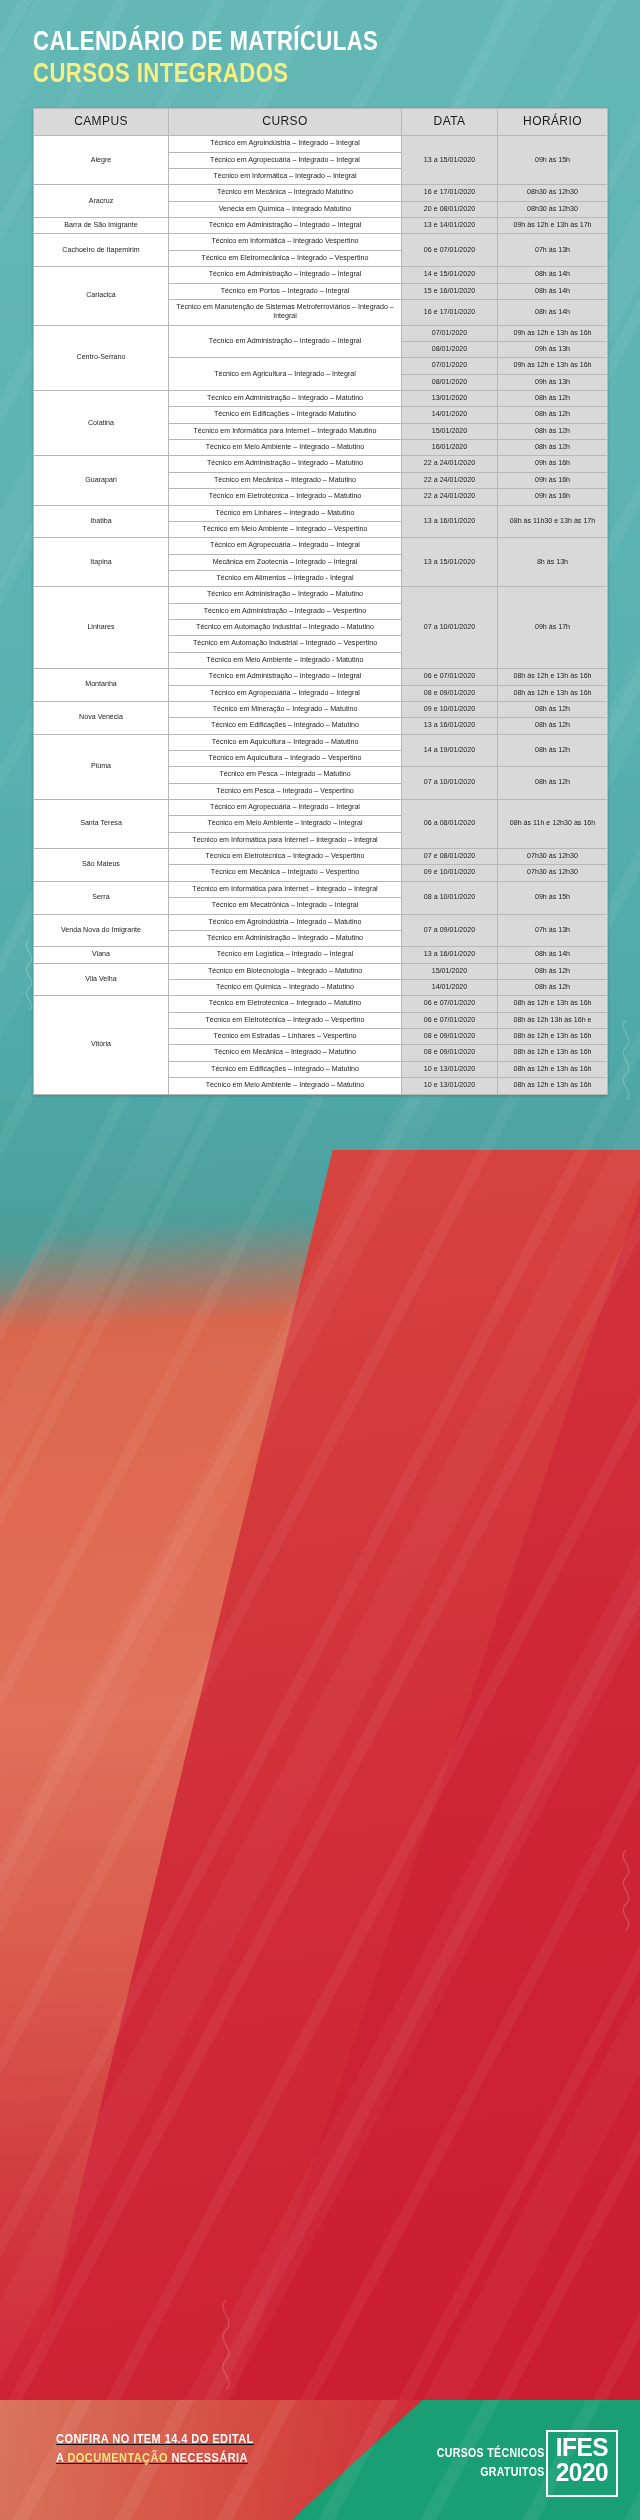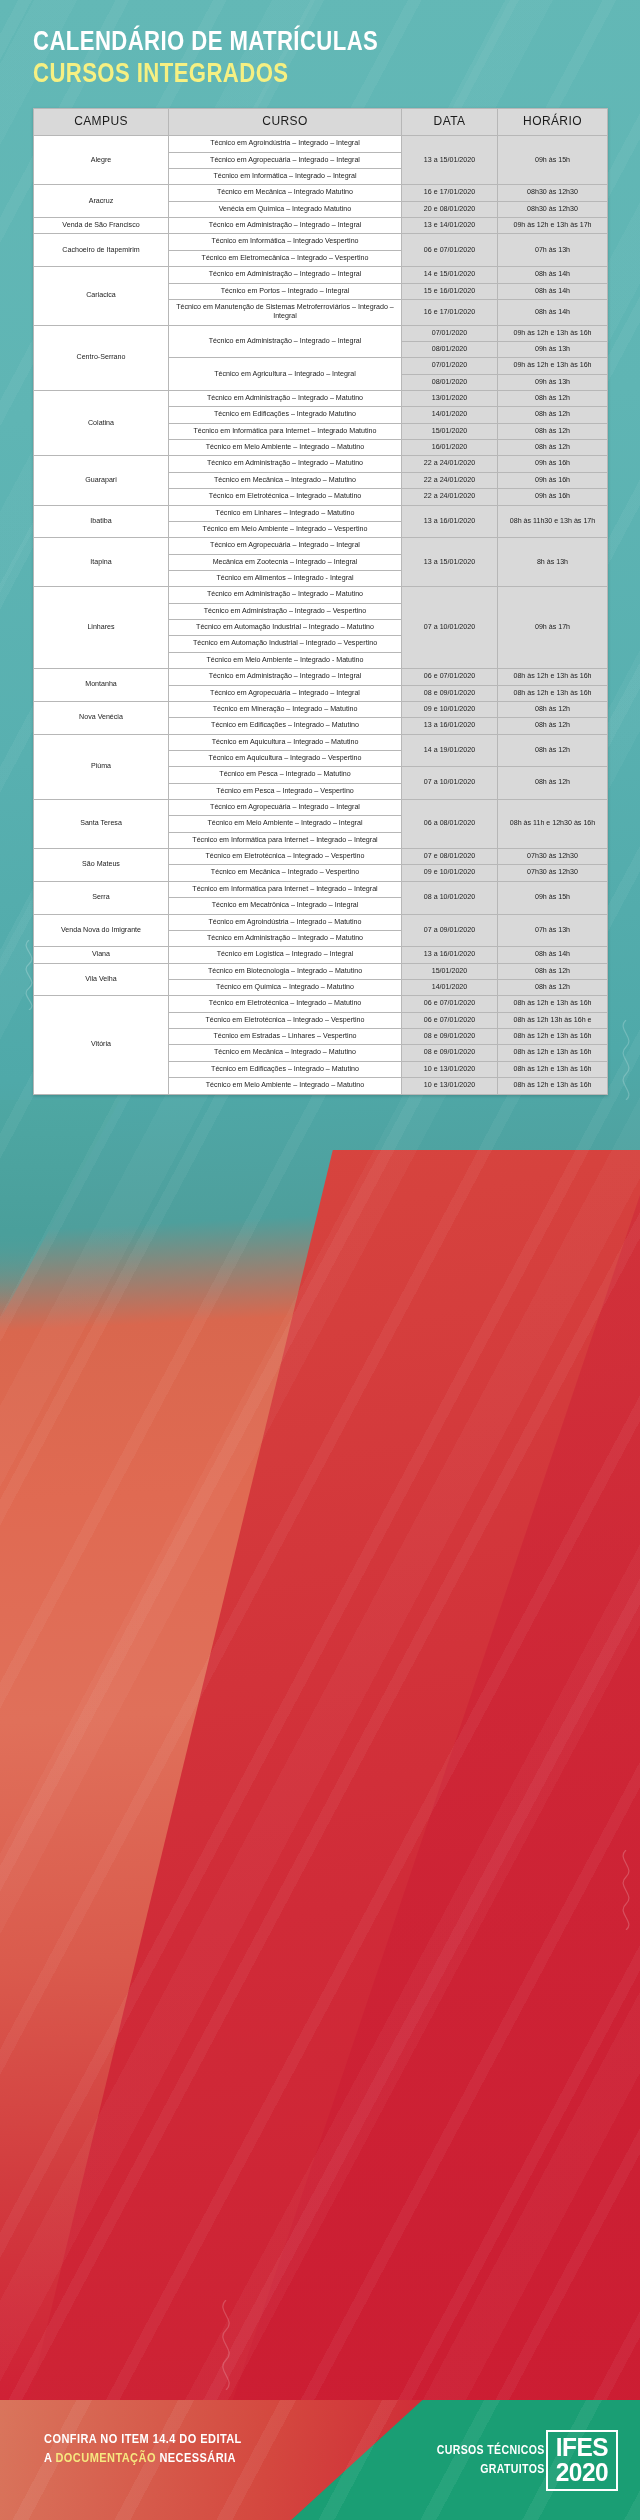"Venda de São Francisco" td.campus { text: Venda de São Francisco -> Barra de São Imigrante }
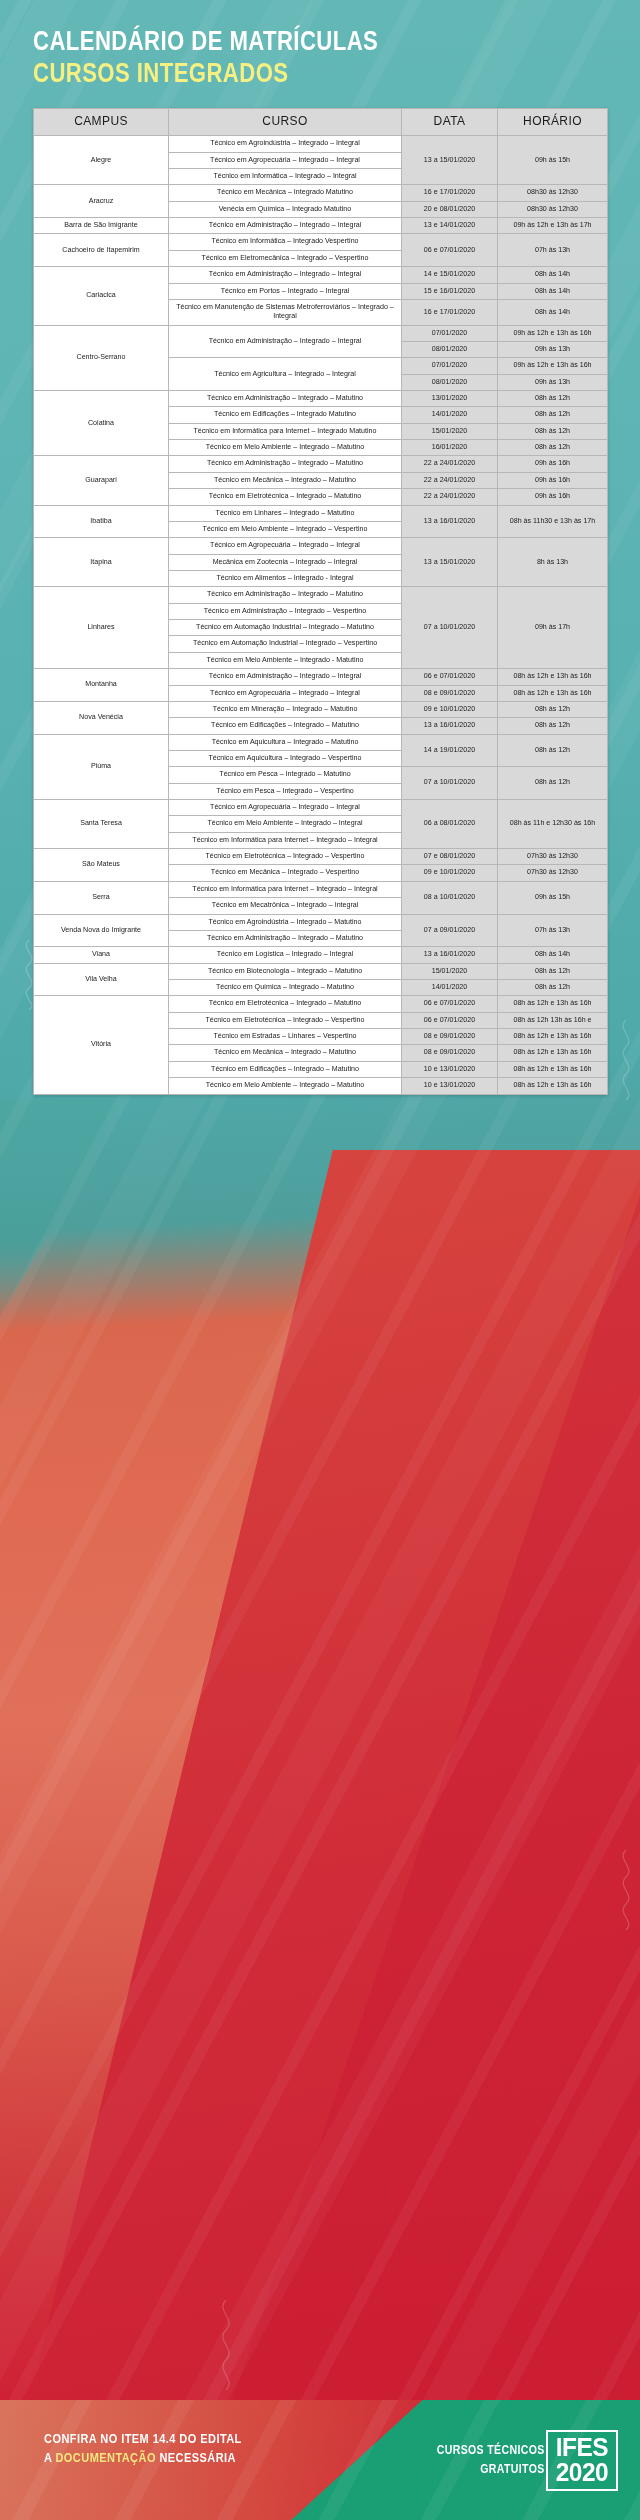"CONFIRA NO ITEM 14.4 DO" .footer-left { left: 44px -> 56px; text-decoration: none -> underline }
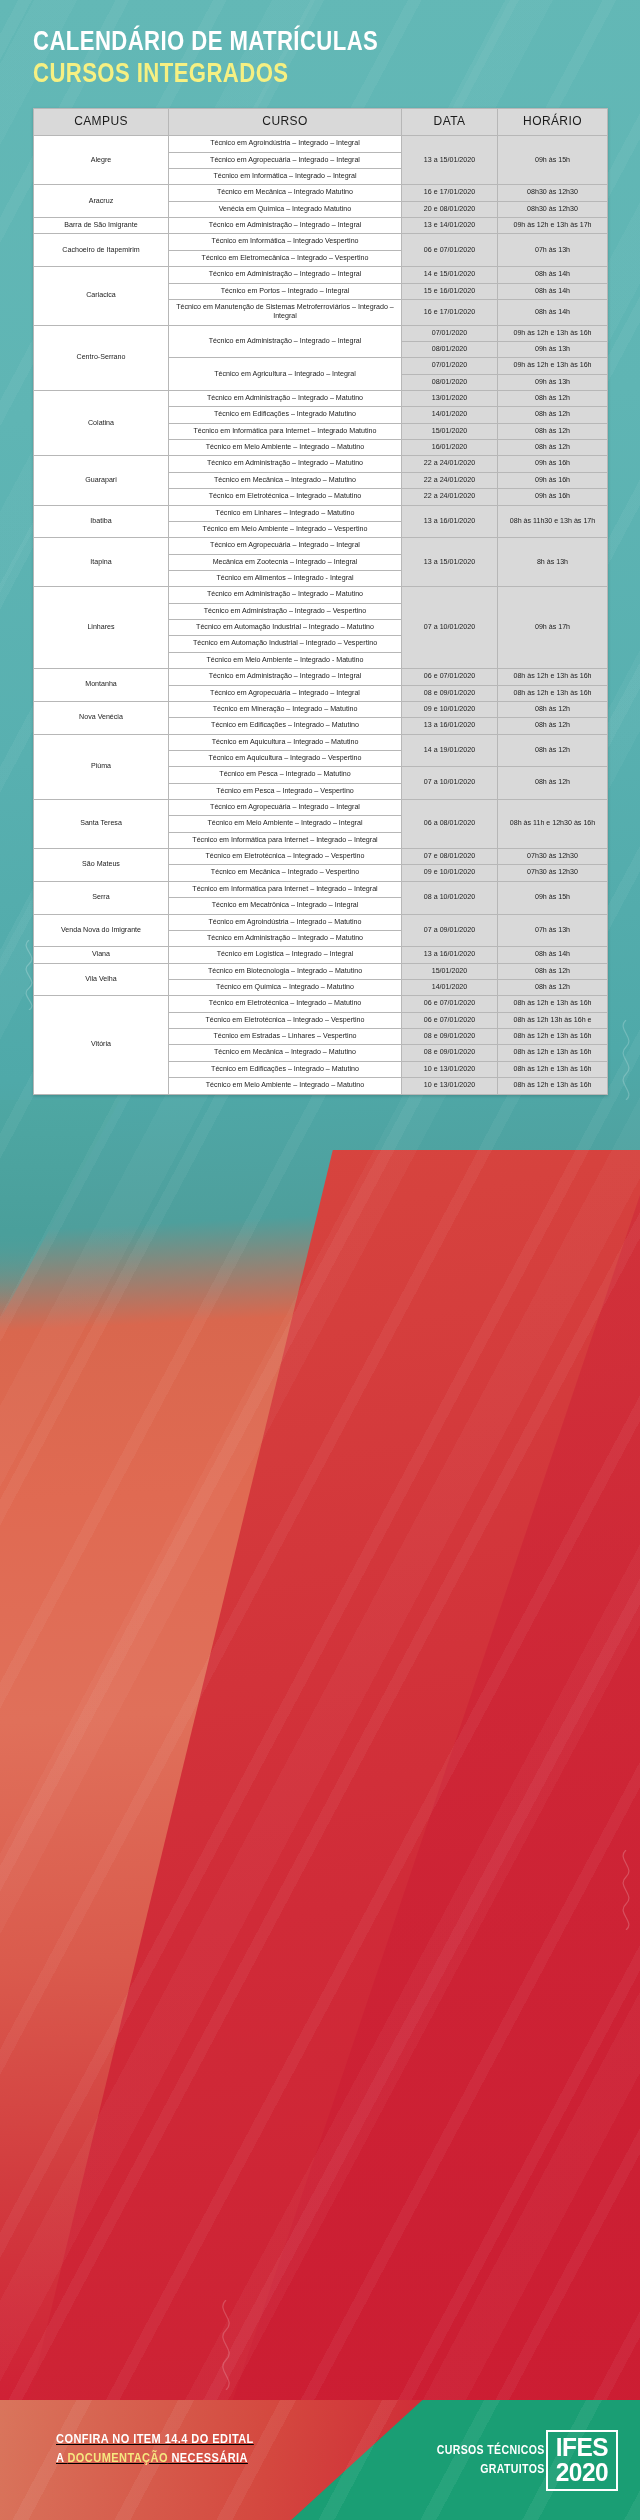"IFES" .ifes-logo { padding: 3px 6px 4px 6px -> 3px 6px 10px 6px }
